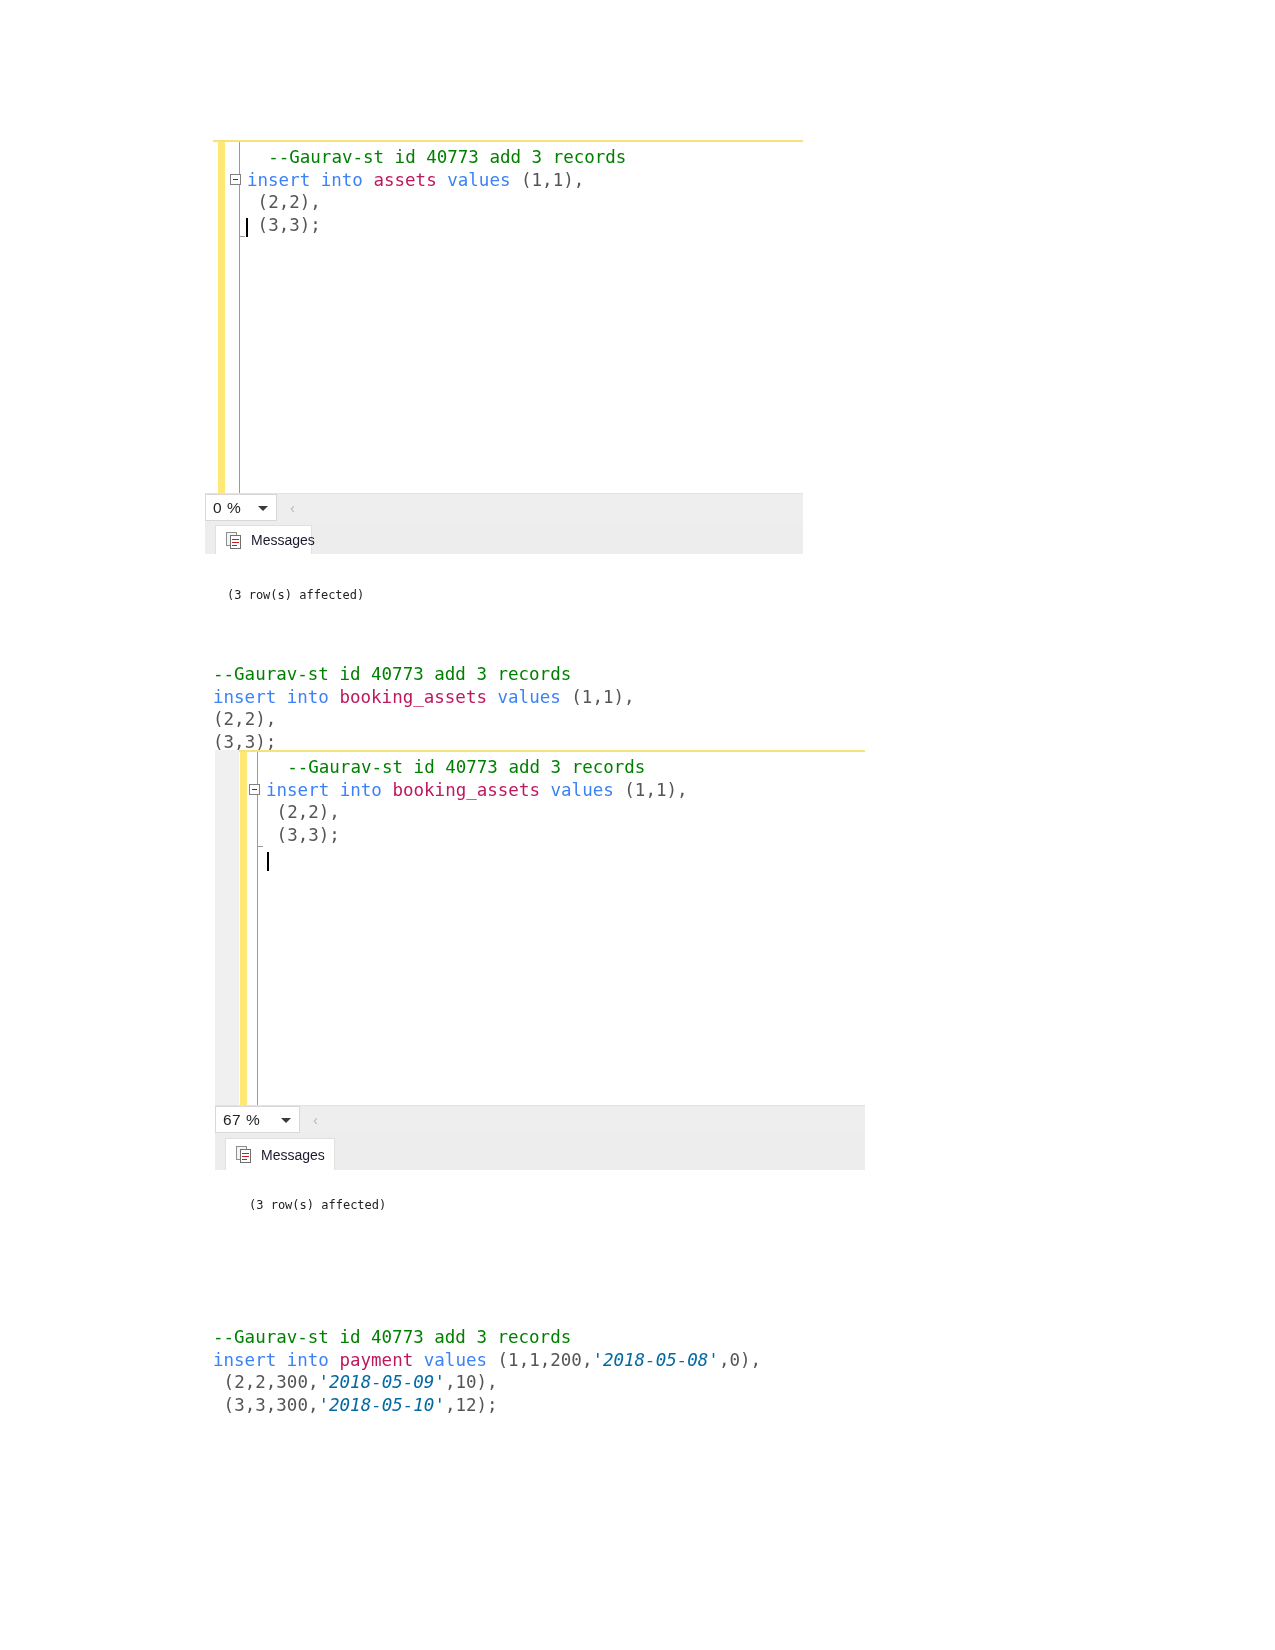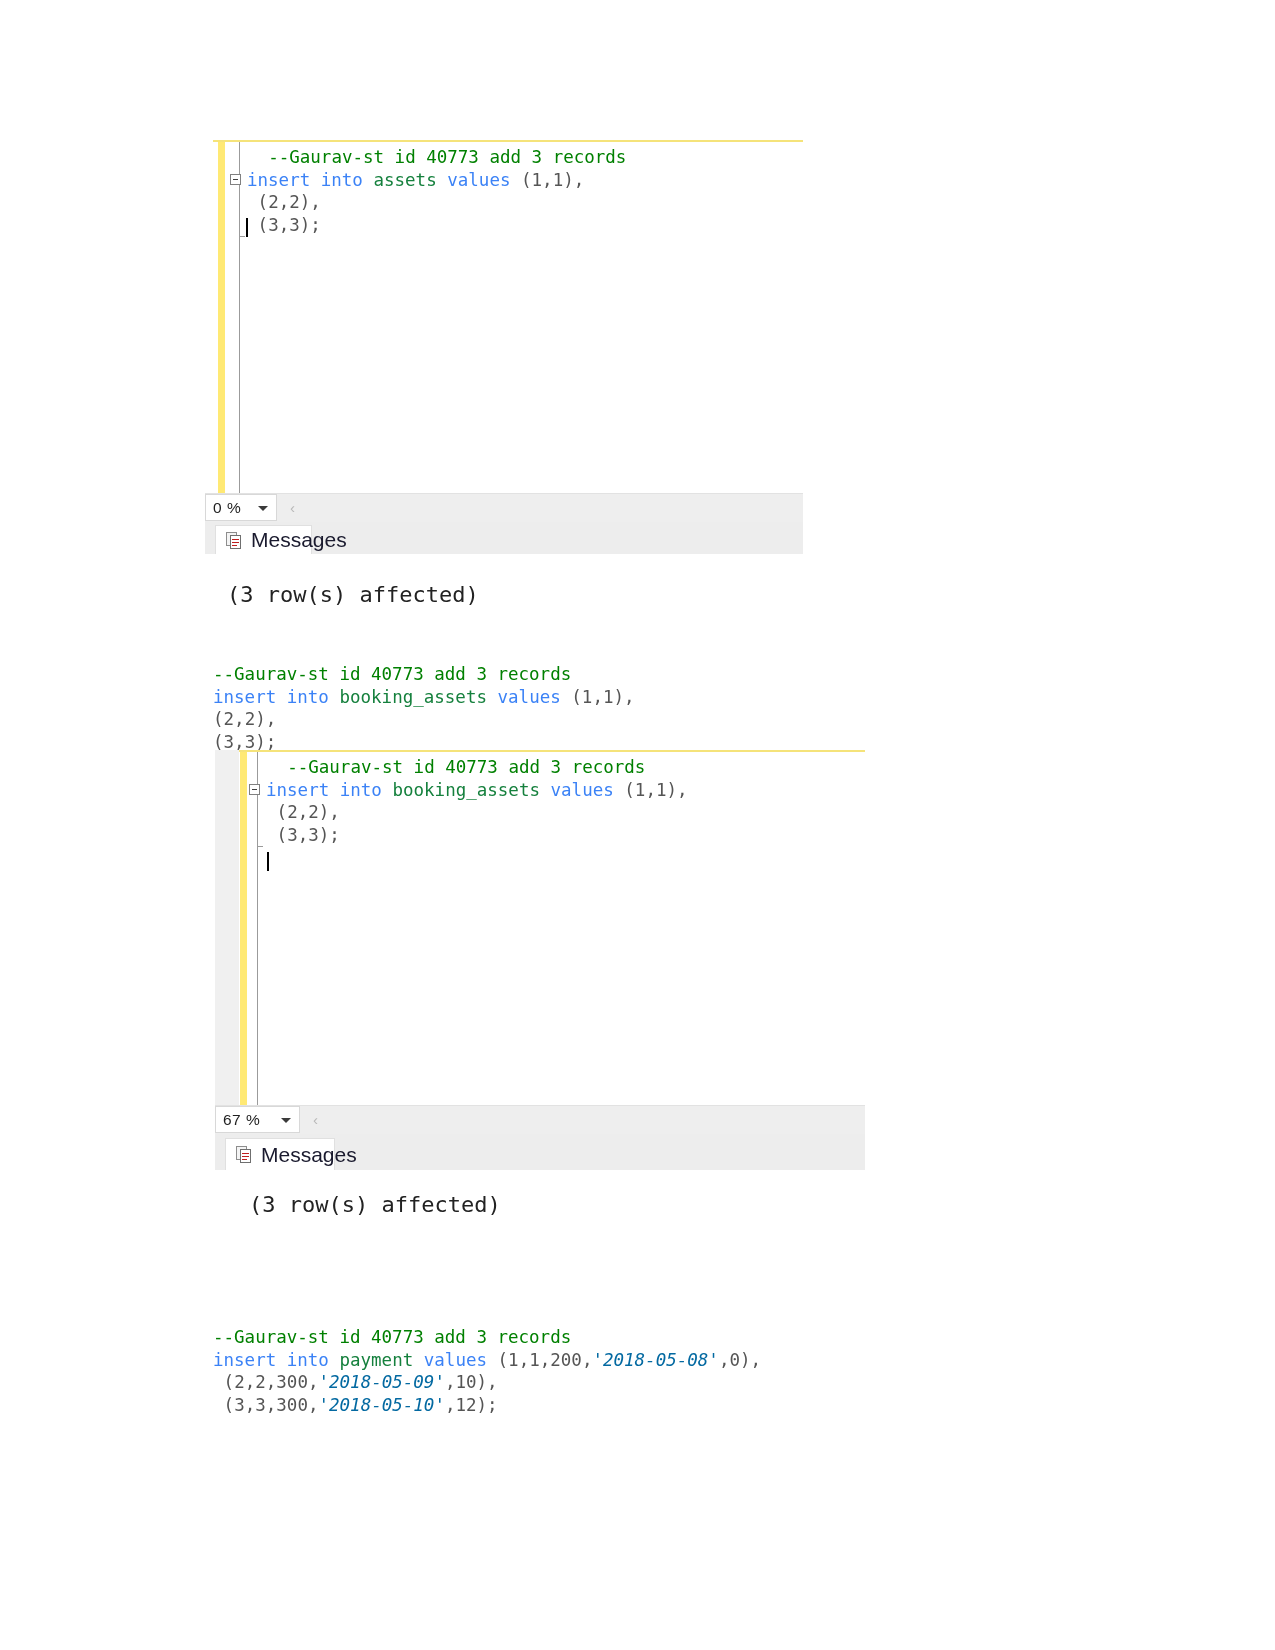"assets" .ident { color: #15803d -> #be185d }
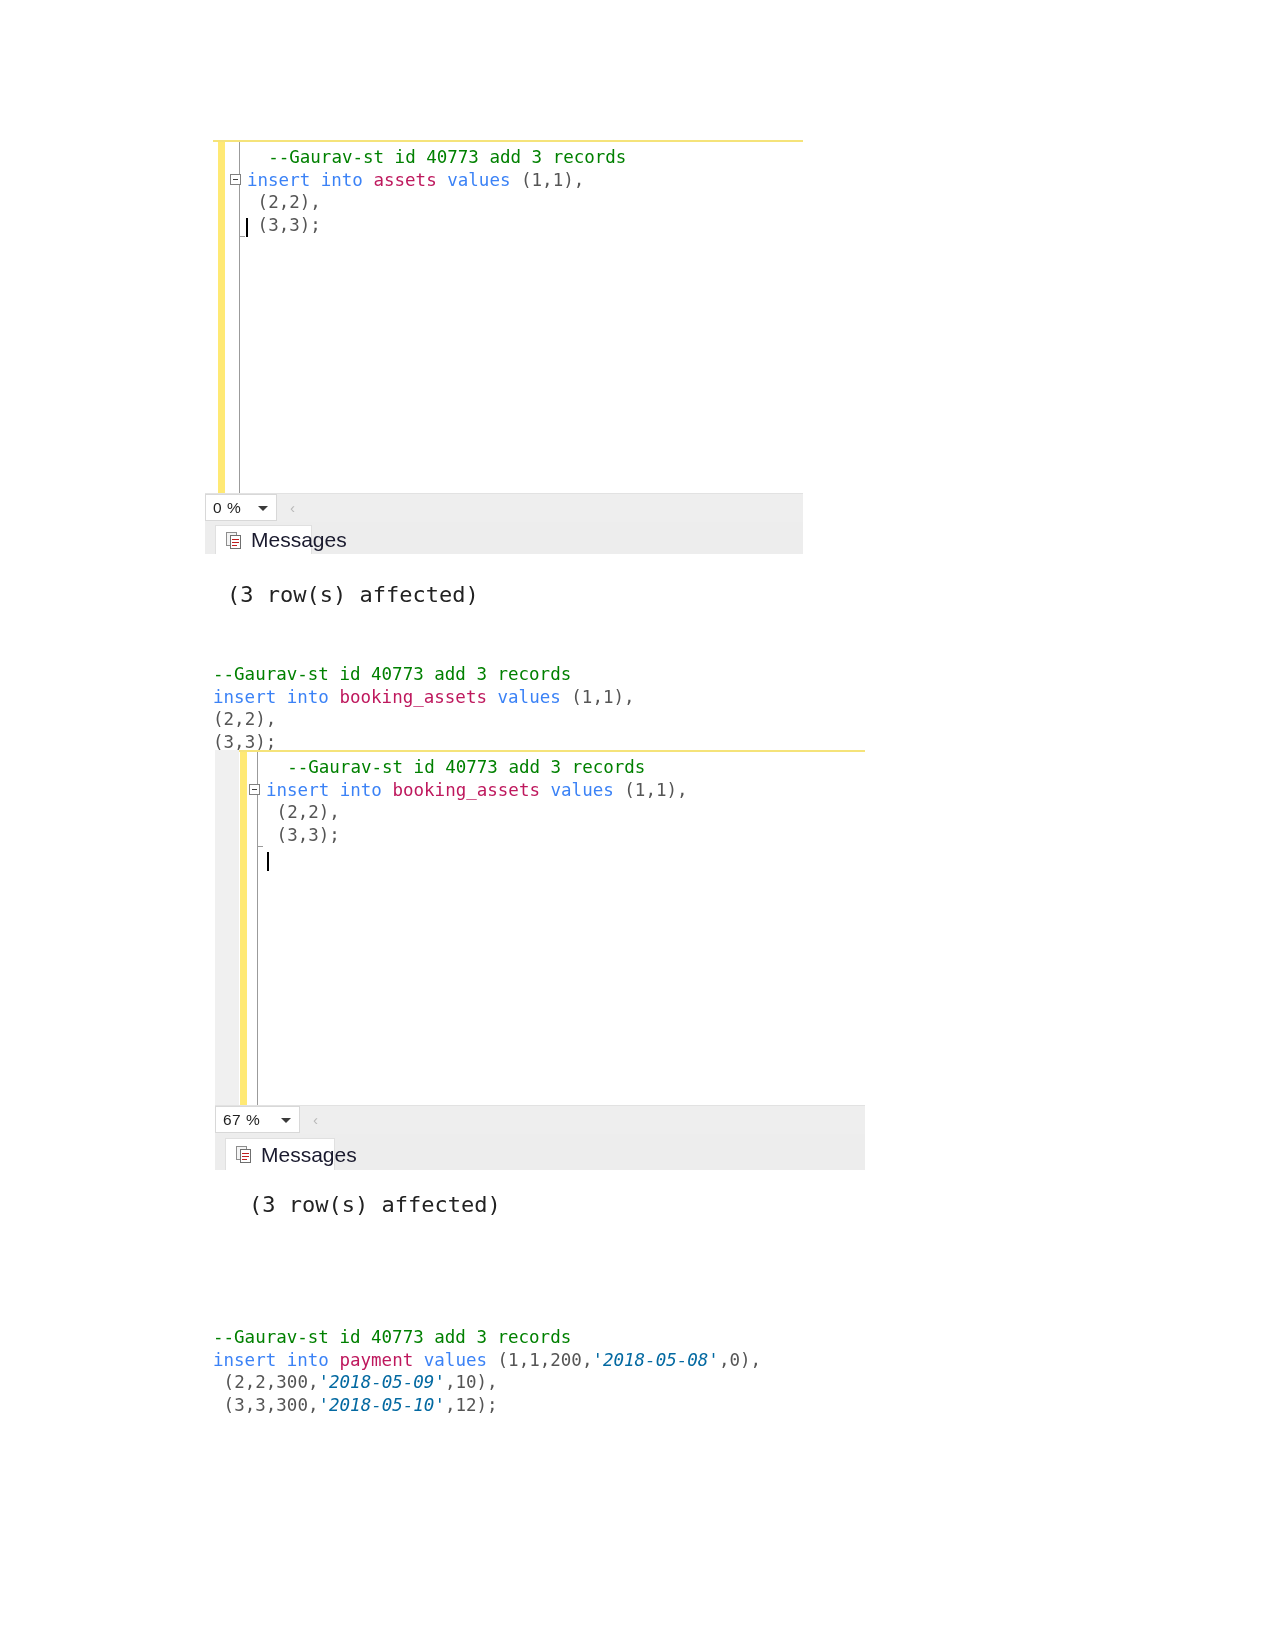"Messages" .tab-label { font-size: 21px -> 14px }
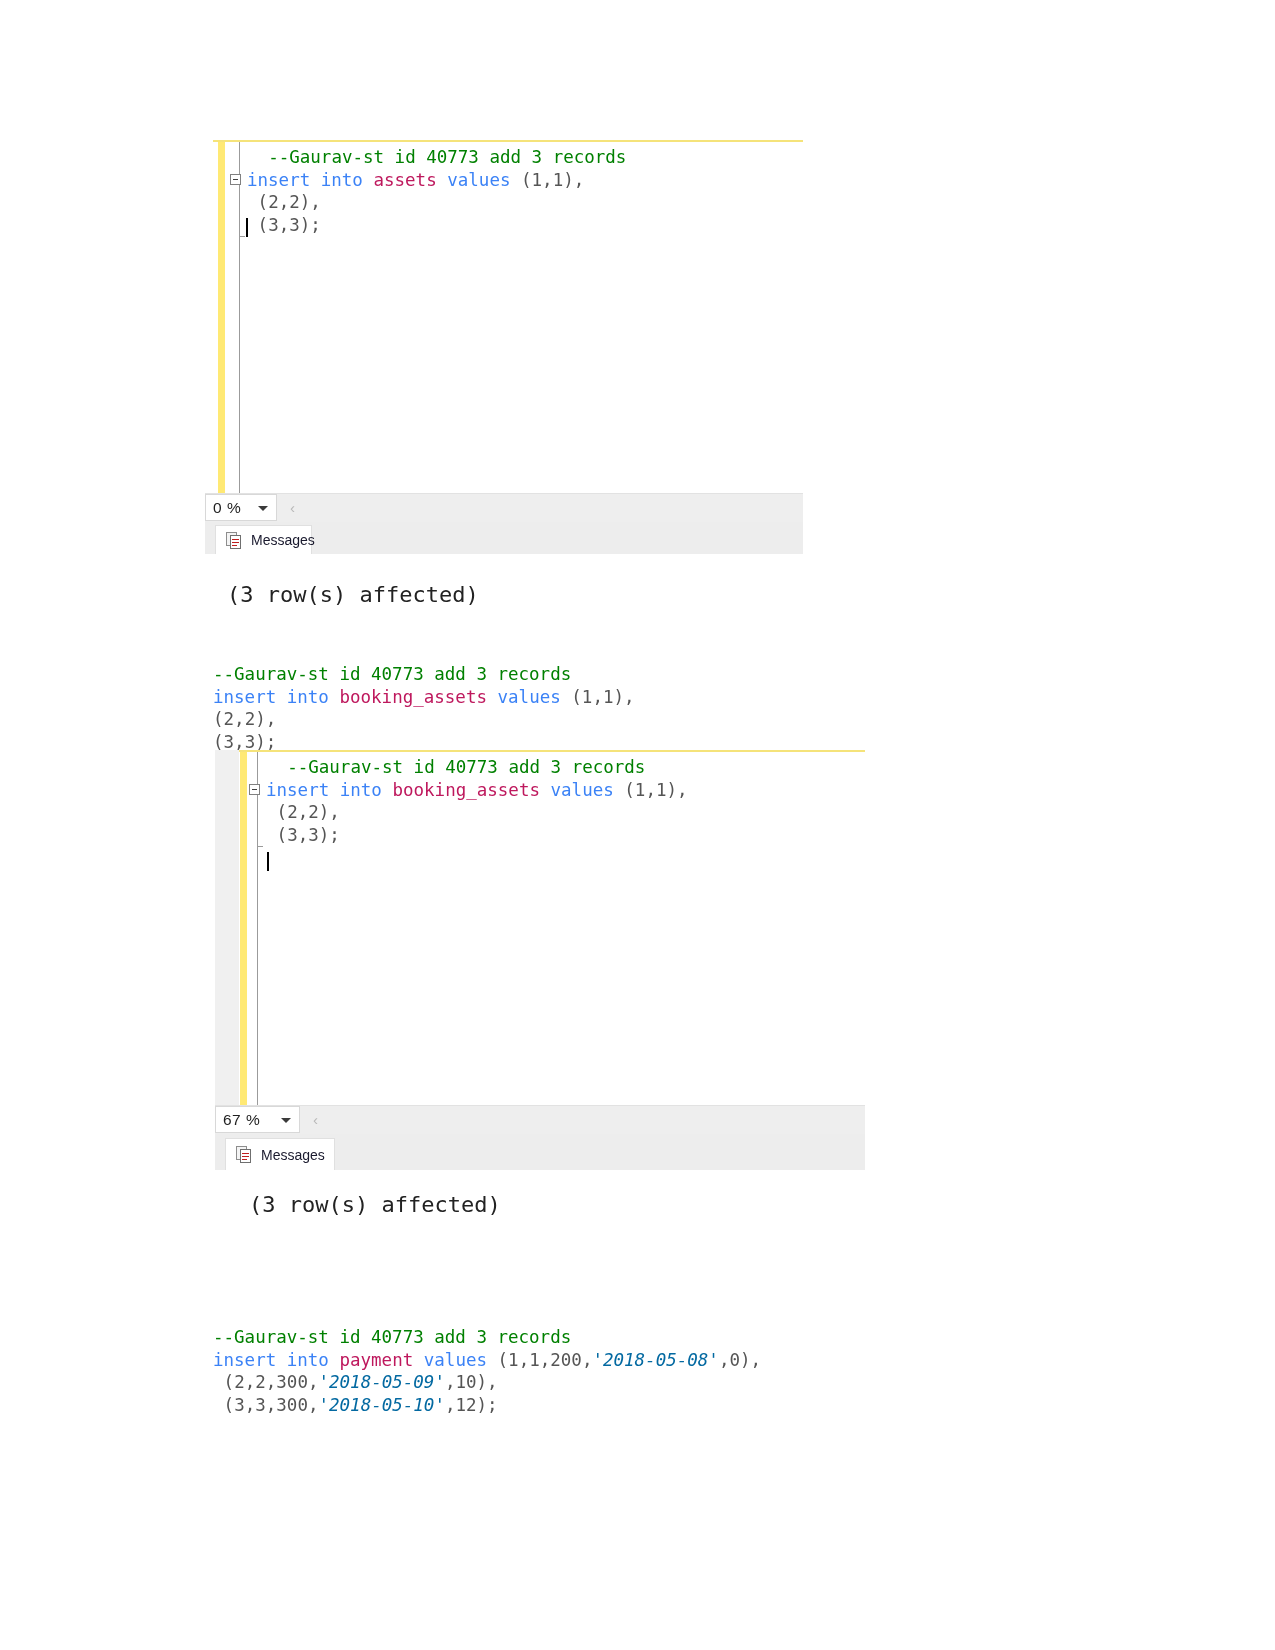"(3 row(s) affected)" .msg-body { font-size: 22px -> 12px }
